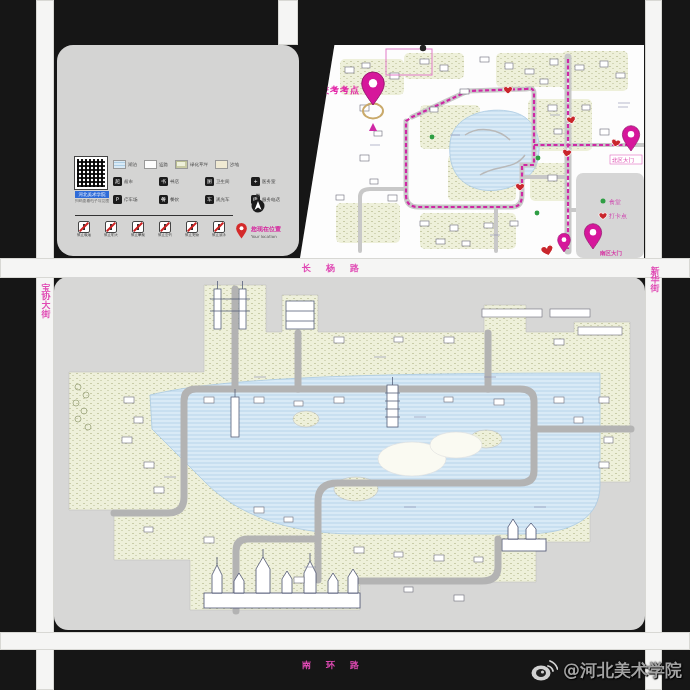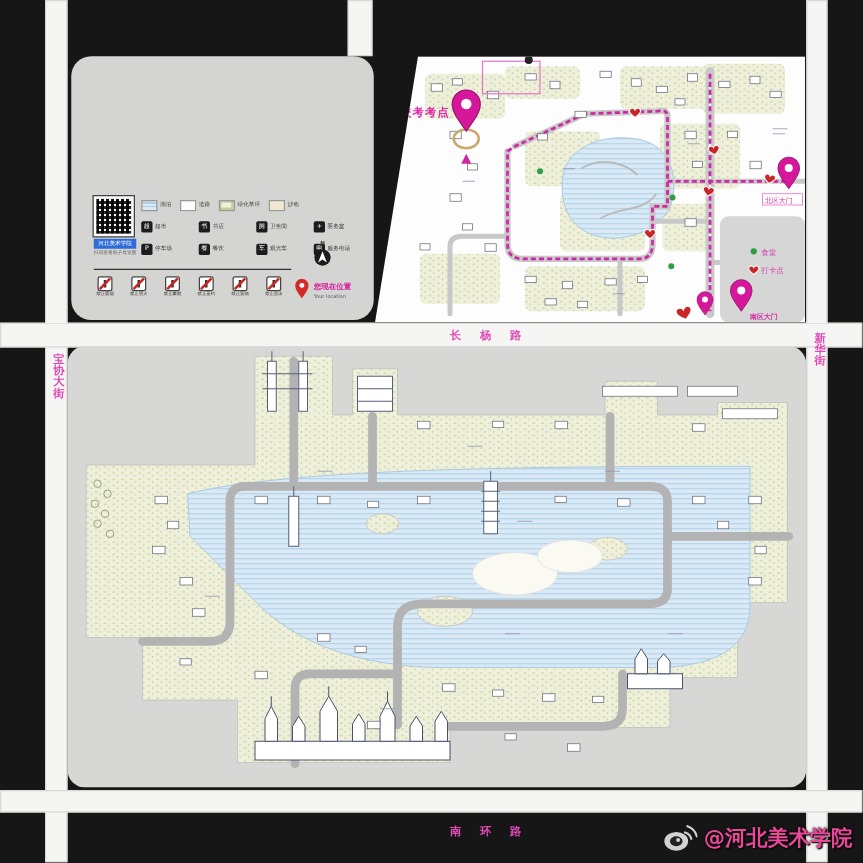"长杨路" .street-label.horiz { text-align: right -> left }
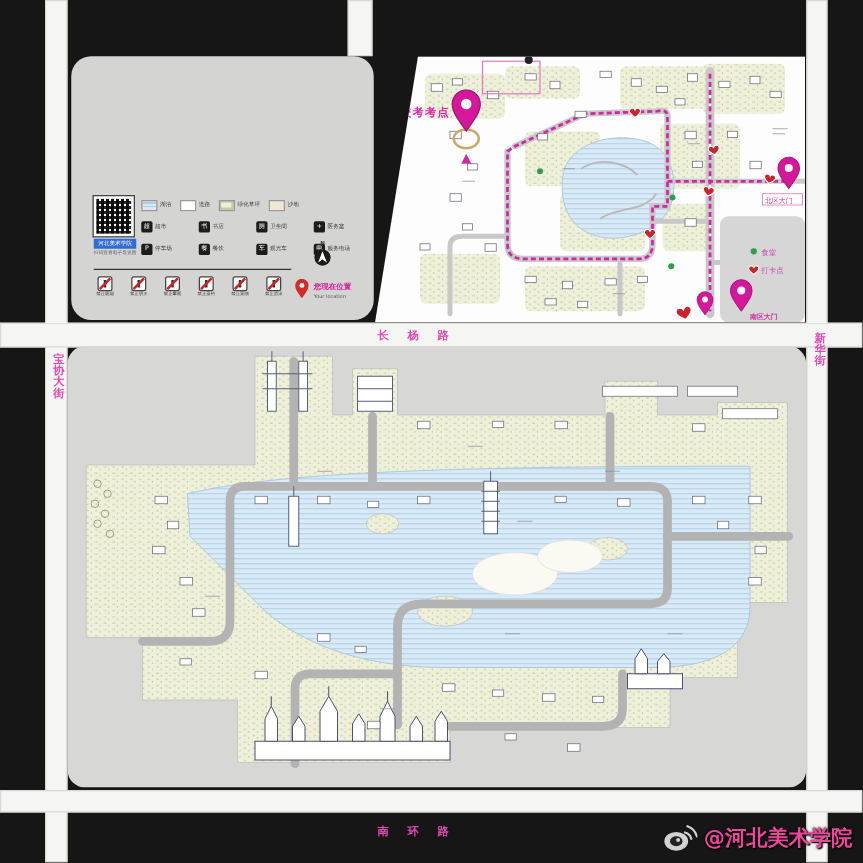"@河北美术学院" #watermark .wm-text { color: #ec4899 -> #a3a3a3 }
